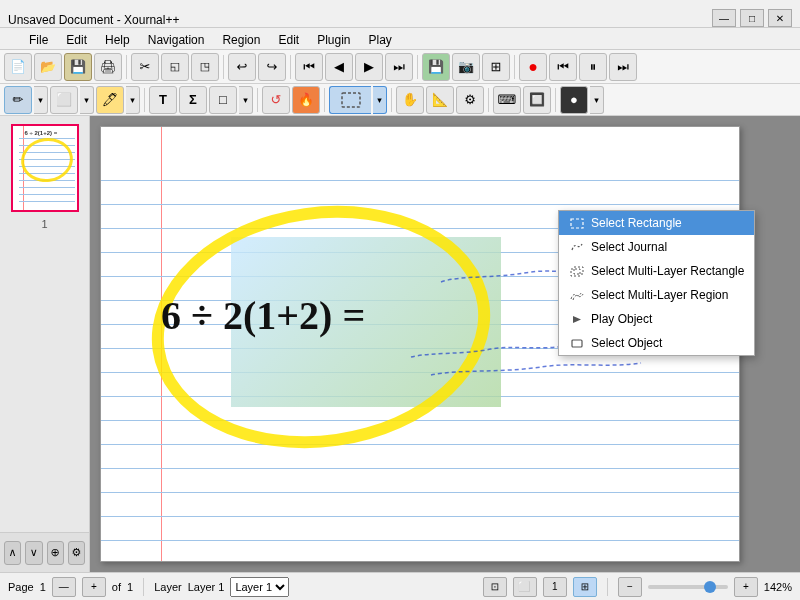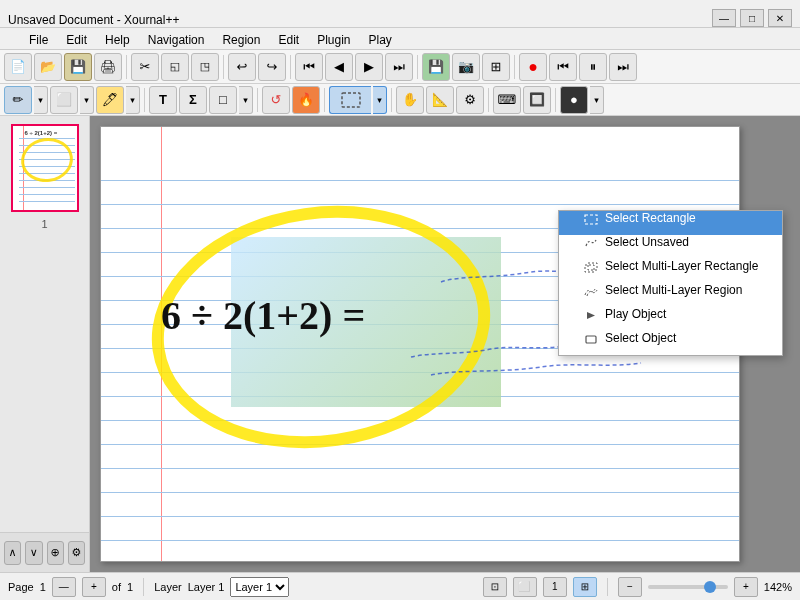"Select Rectangle" .dd-item { align-items: flex-start -> center; padding: 0 24px -> 0 10px }
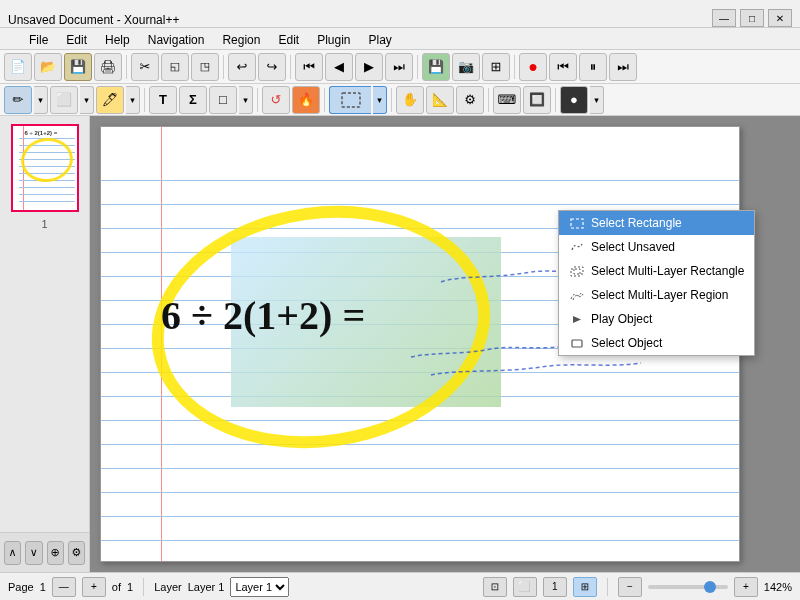"Select Unsaved" span { text: Unsaved -> Journal }
